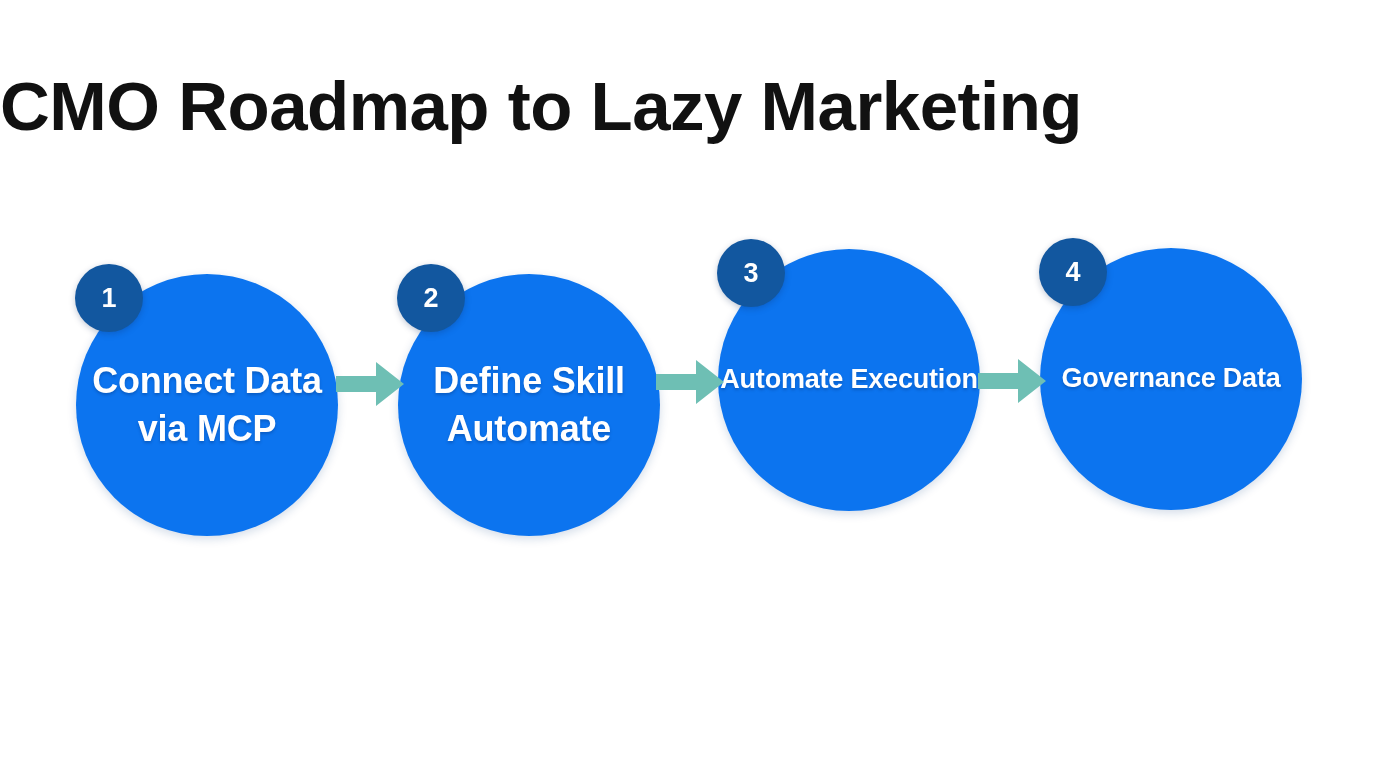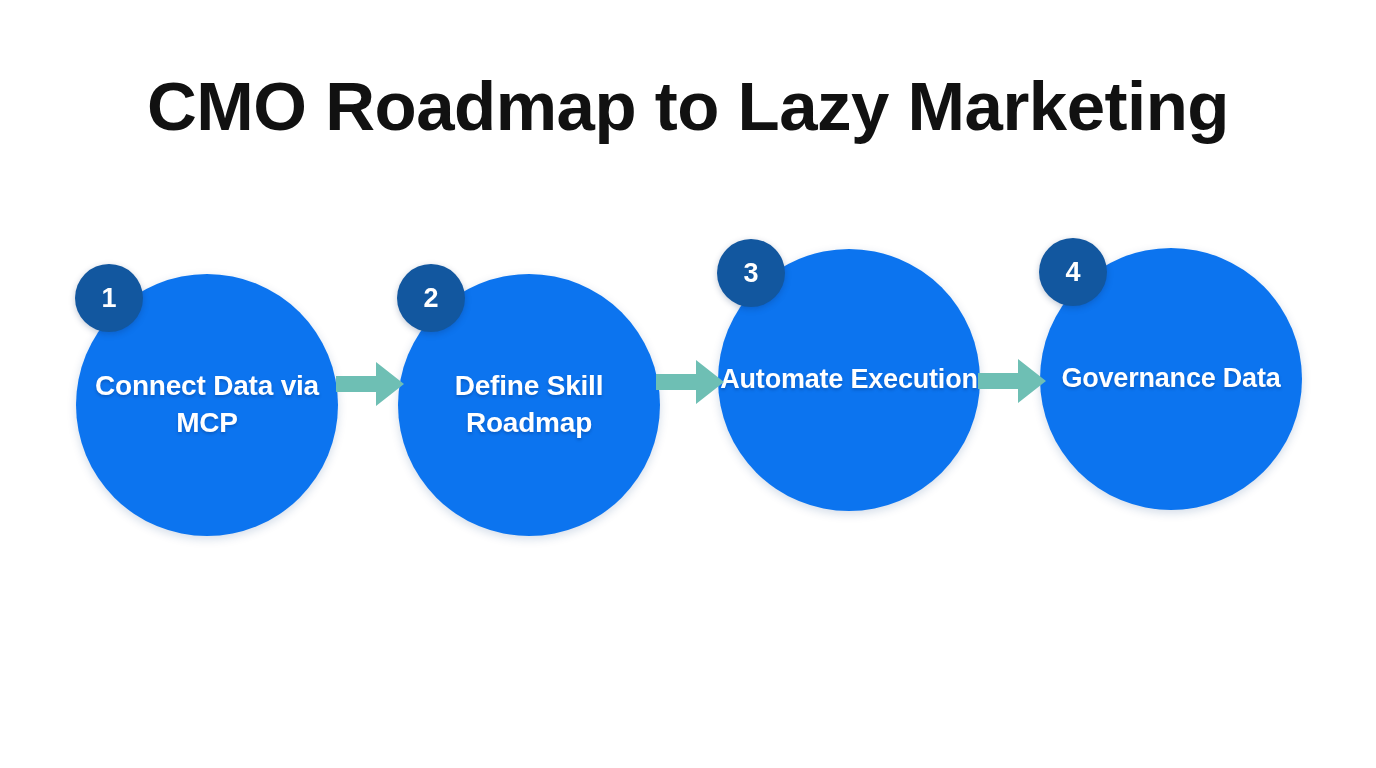"CMO Roadmap to Lazy Marketing" .title { text-align: center -> left }
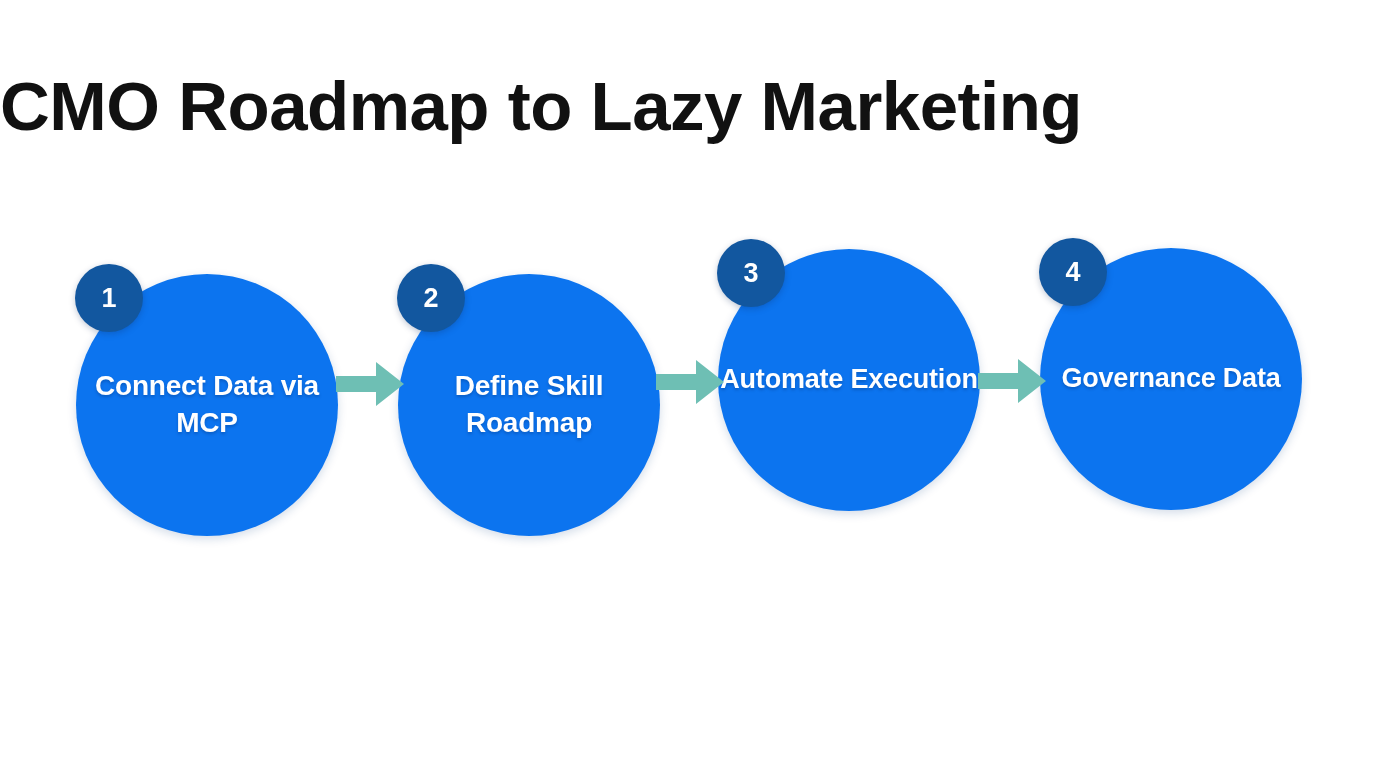"Connect Data via MCP" .step-label { font-size: 28px -> 36px }
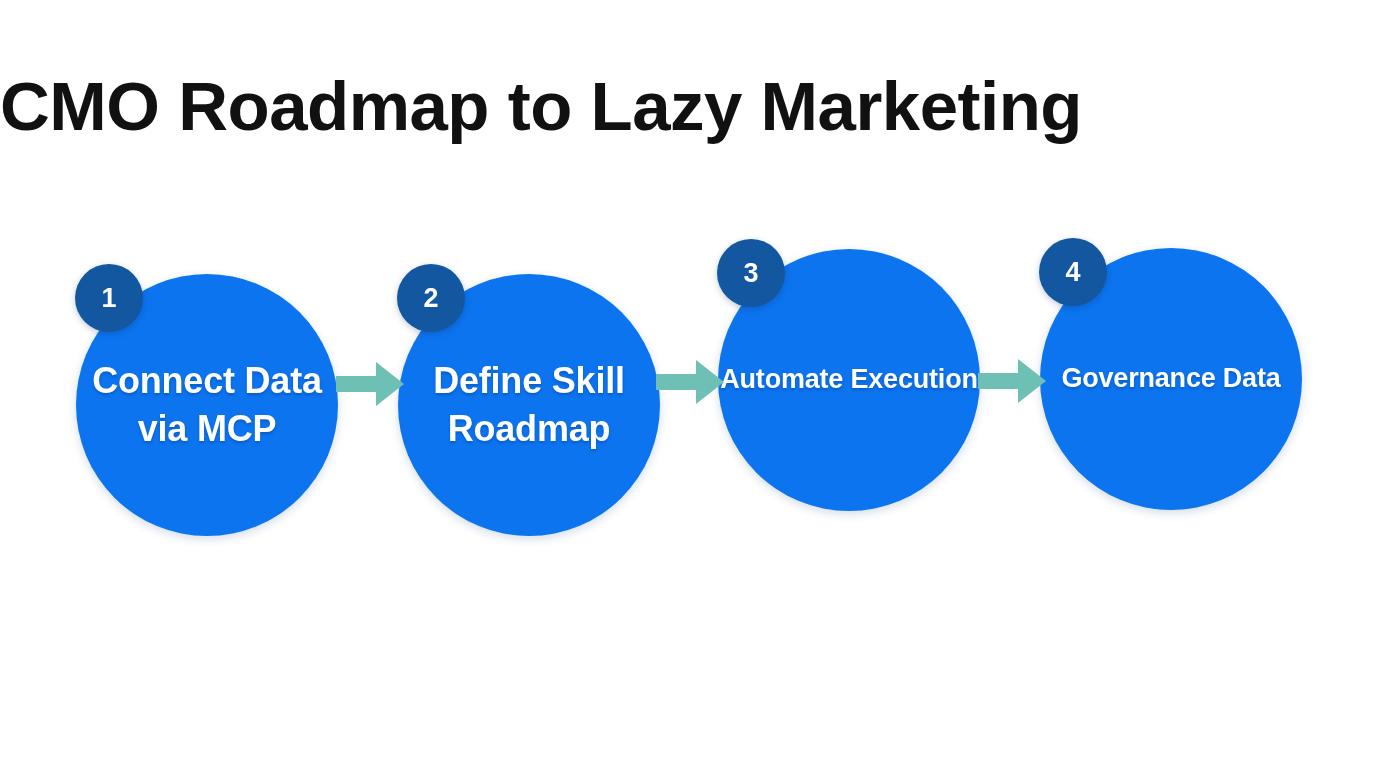"Define Skill Roadmap" div.step-label { text: Roadmap -> Automate }
